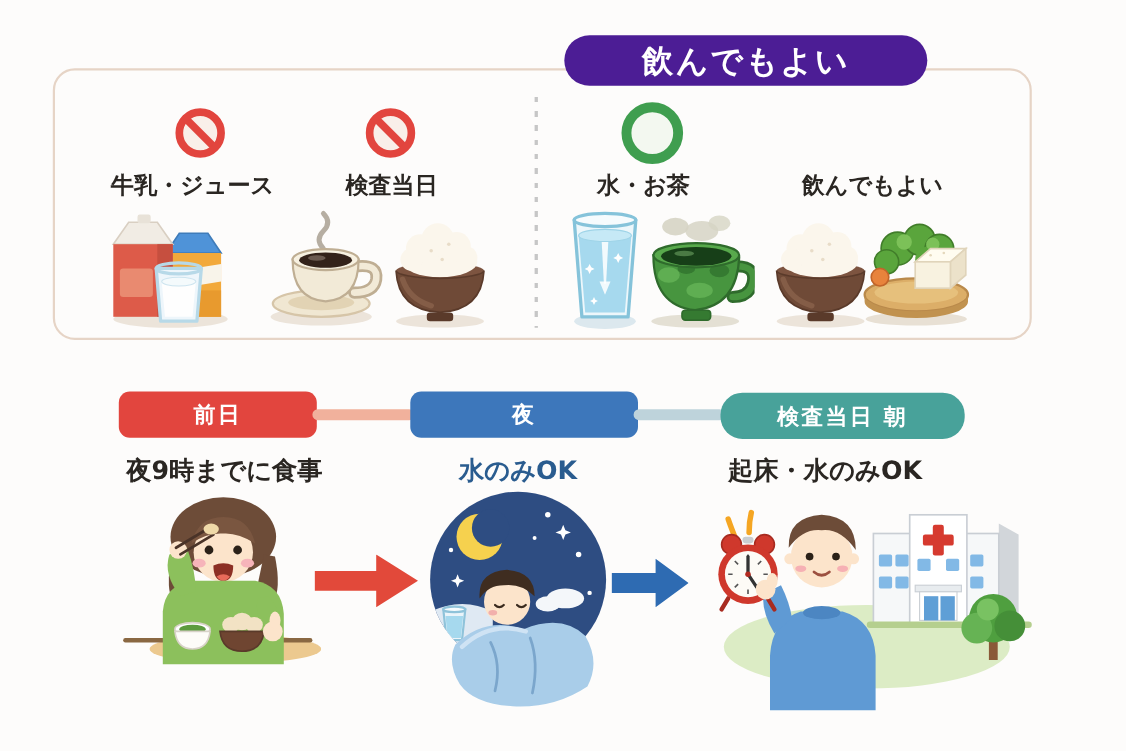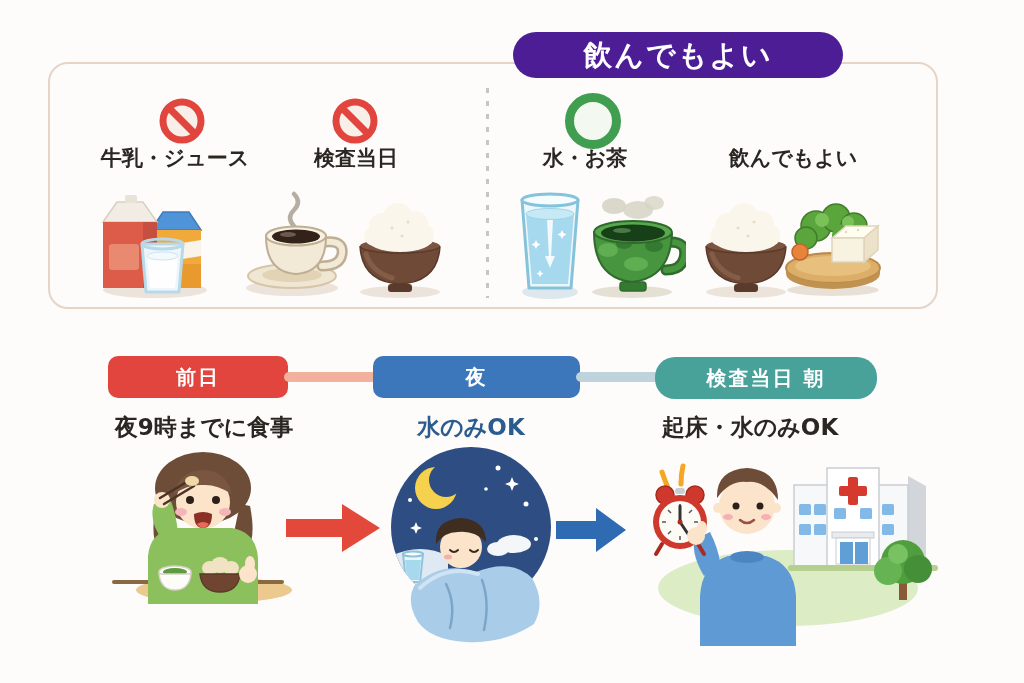"牛乳・ジュース" .item-label { top: 144px -> 154px }
